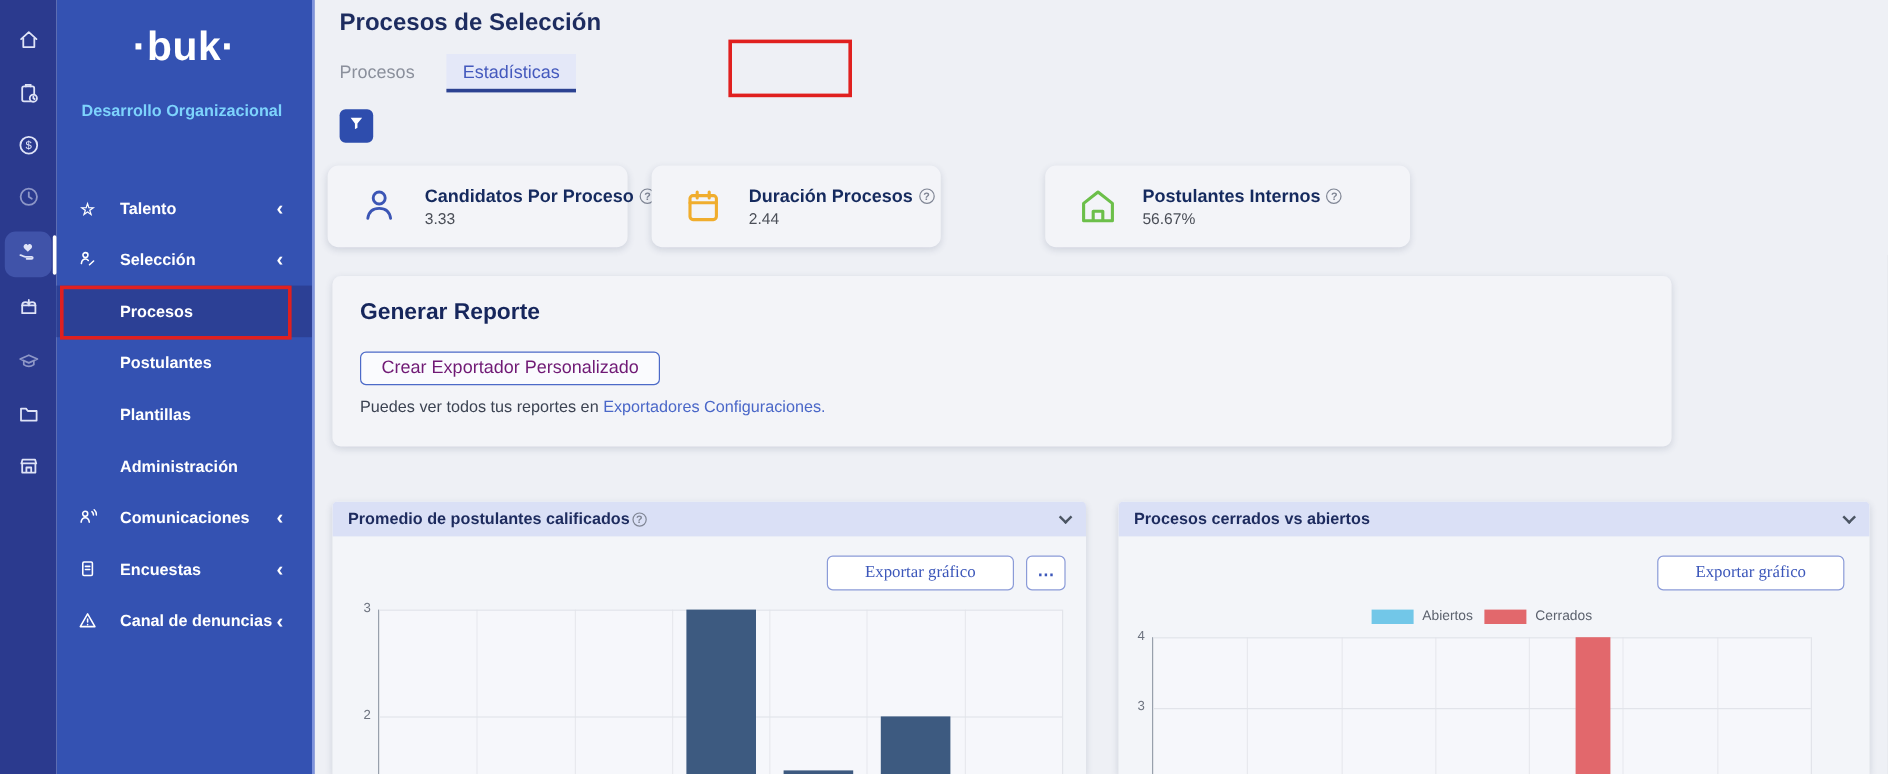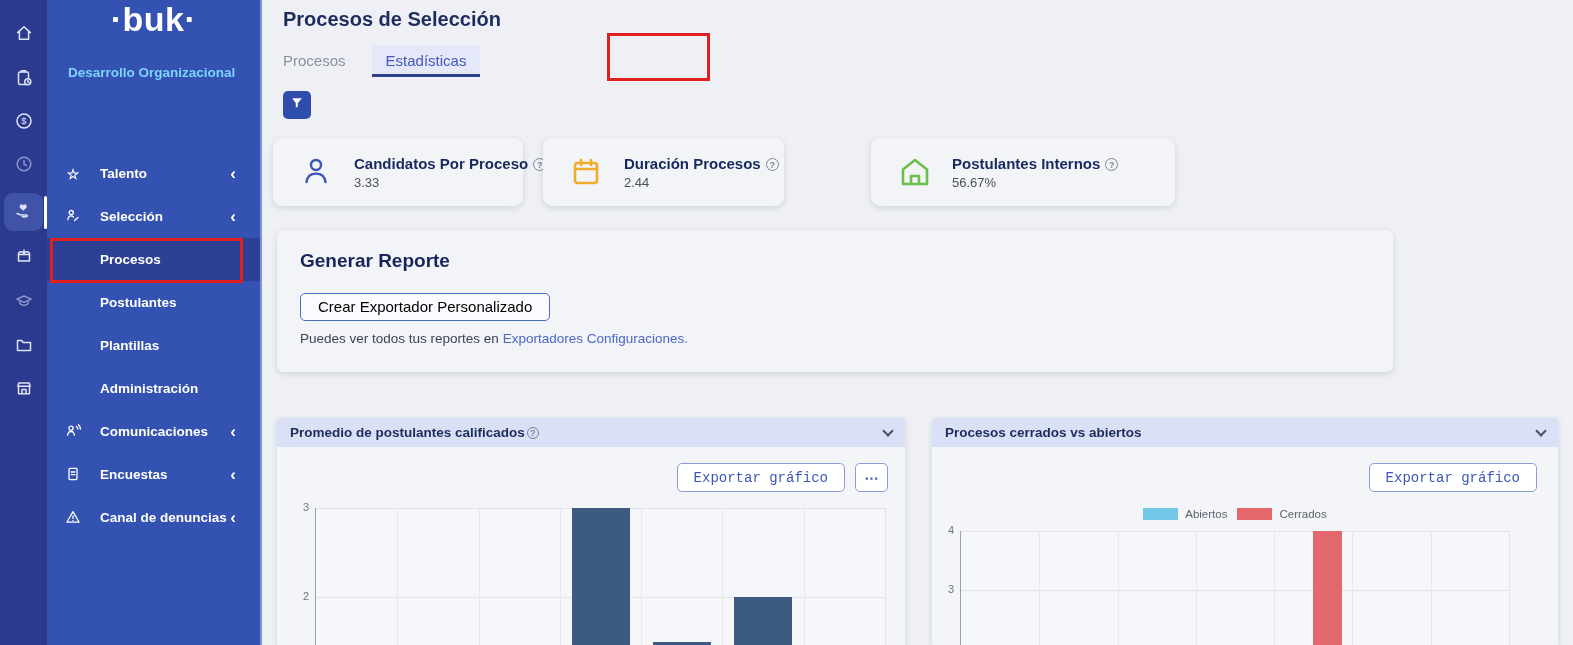"·buk·" .logo { margin-top: none -> 20px }
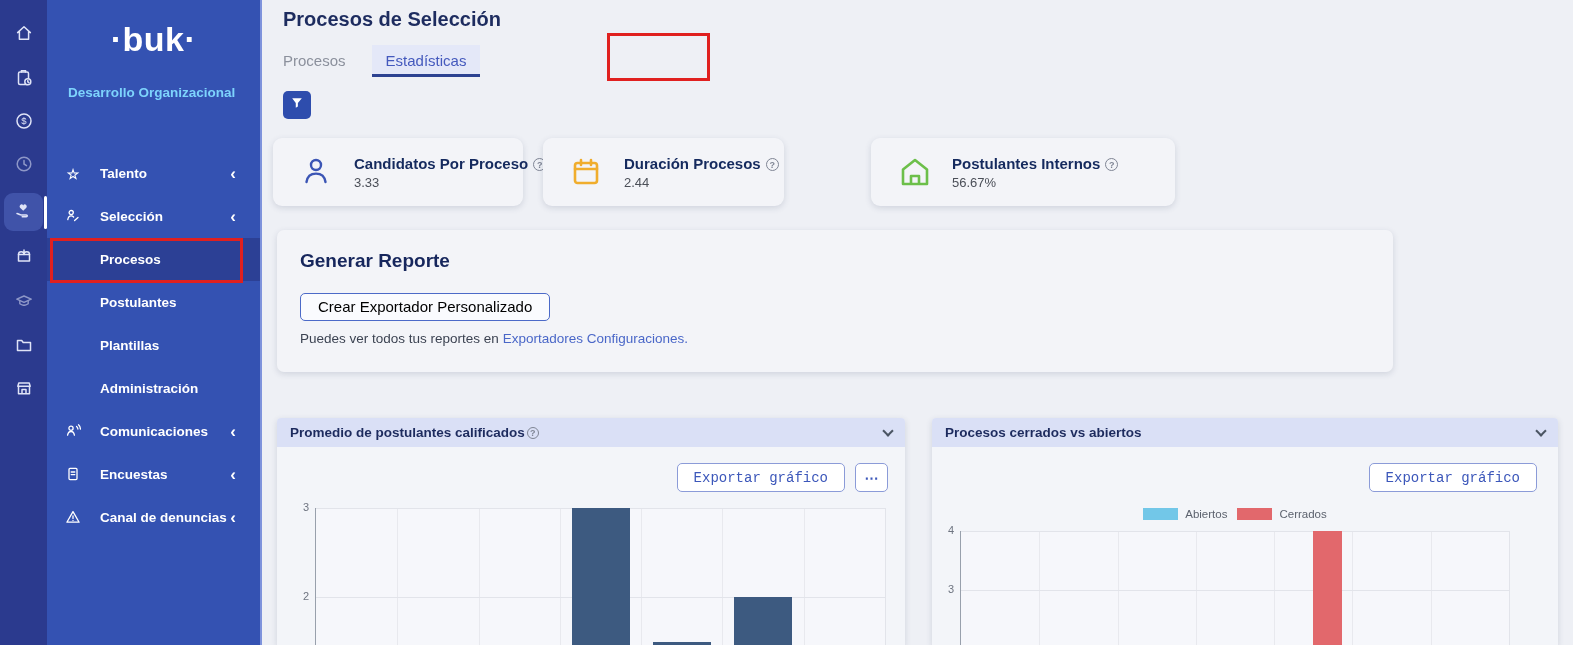"Crear Exportador Personalizado" .report-btn { color: #000000 -> #701a75 }
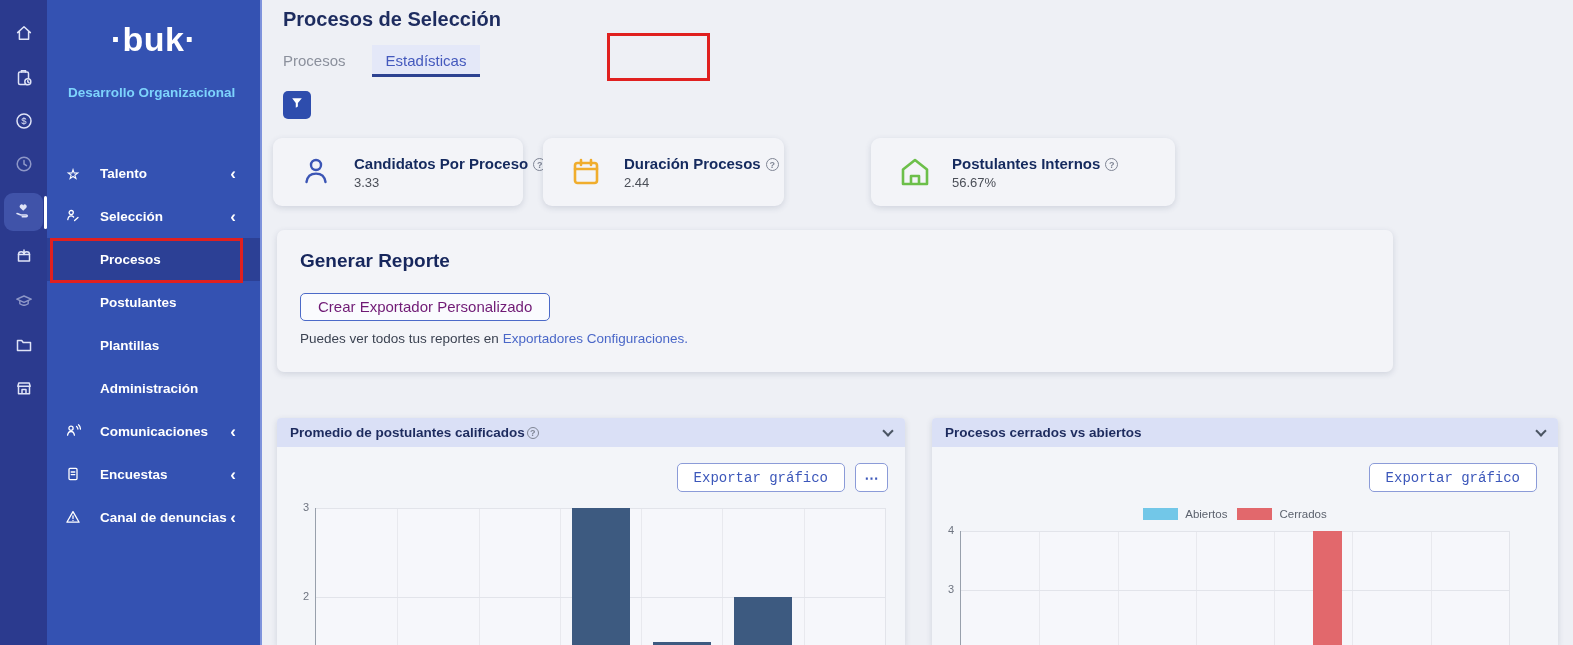"Exportar gráfico" .export-btn { font-family: Liberation Mono, monospace -> Liberation Serif, serif; padding: 0 16px -> 0 31px }
